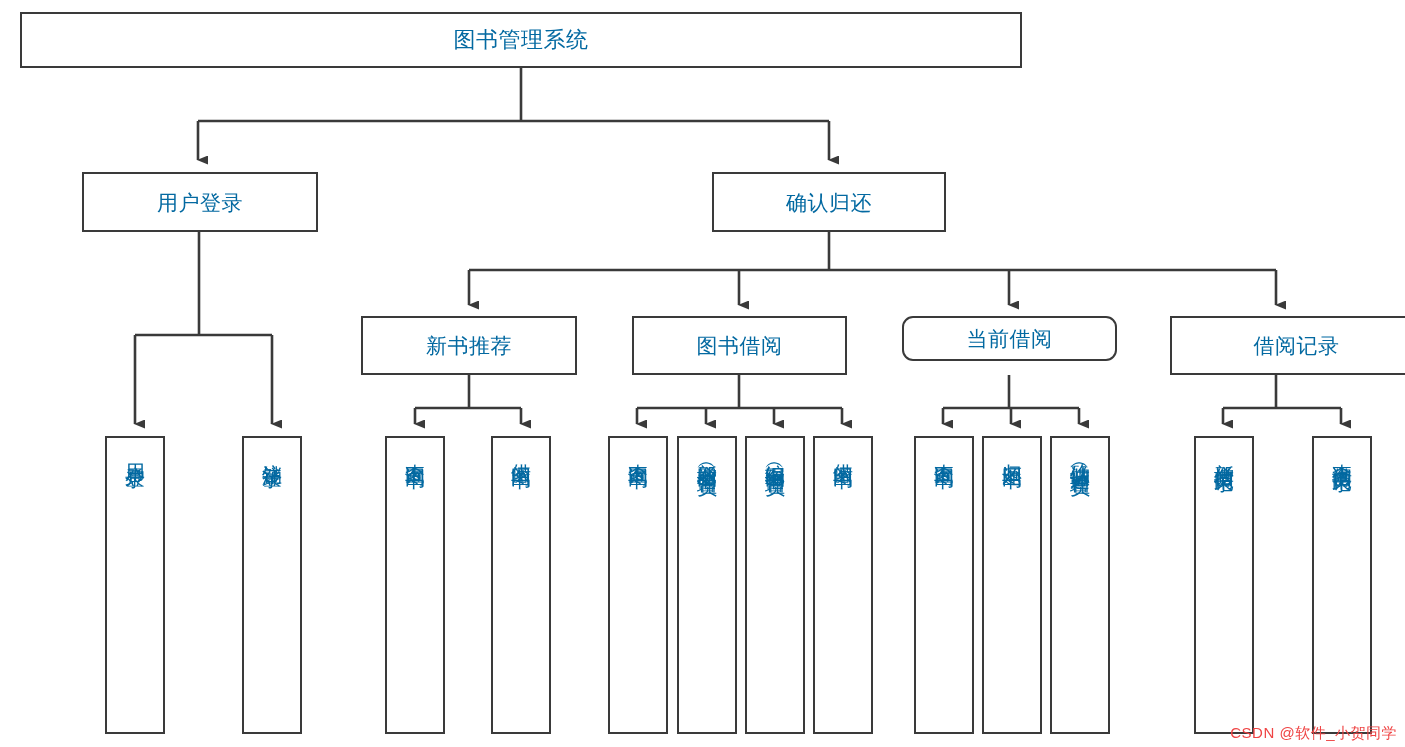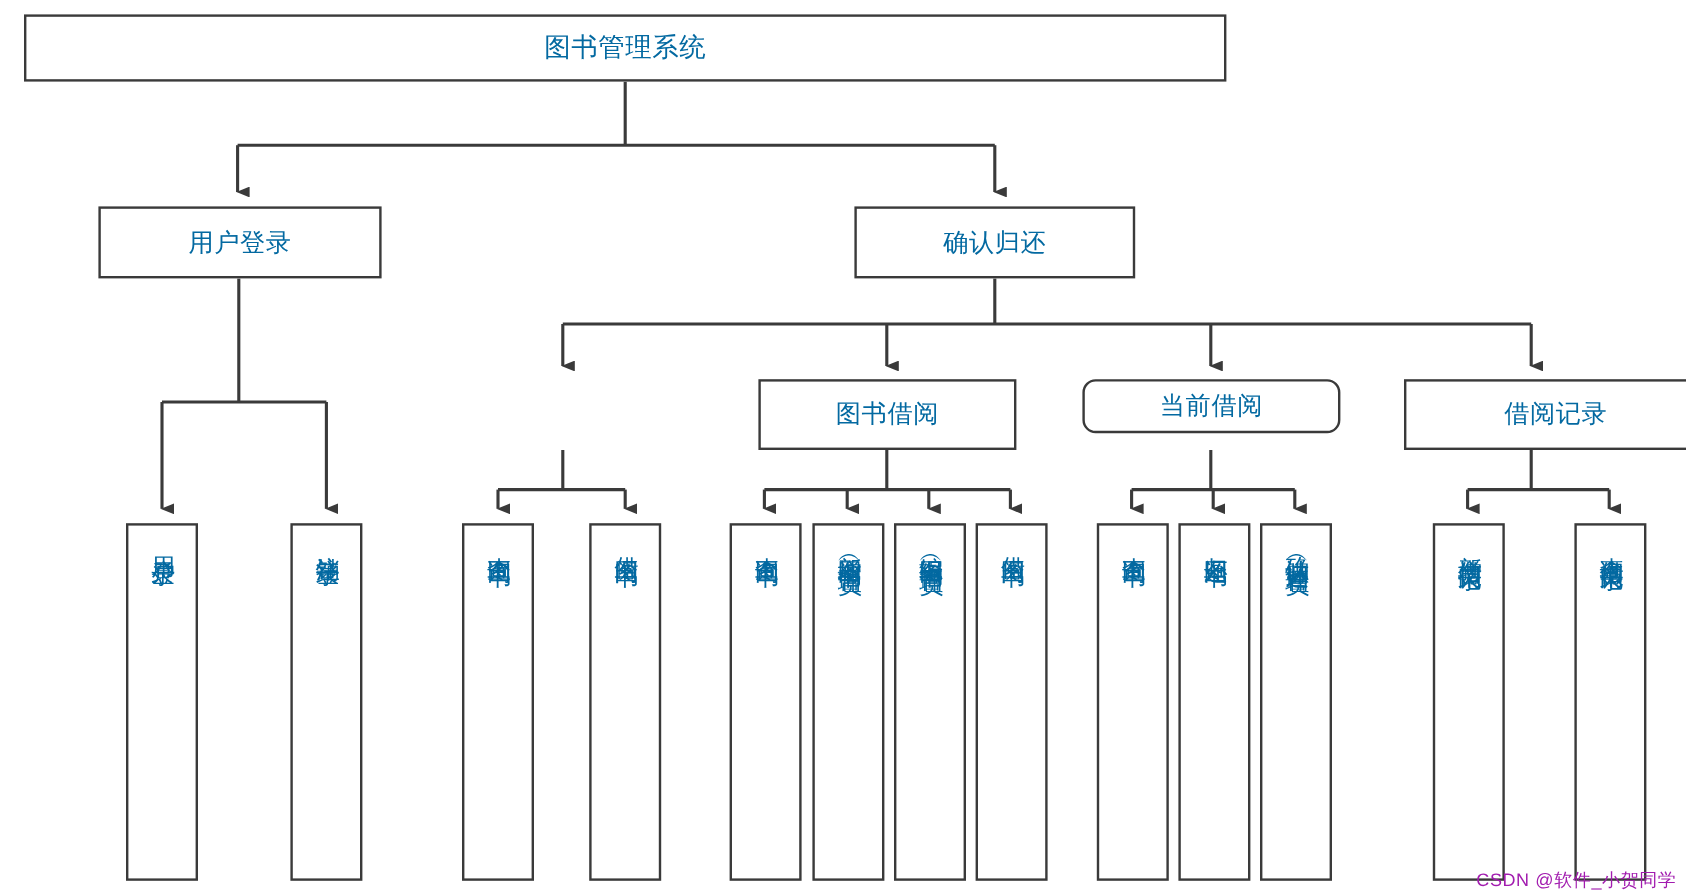"新书推荐" div.node { html: none -> <div> <span>新书推荐</span> </div> }
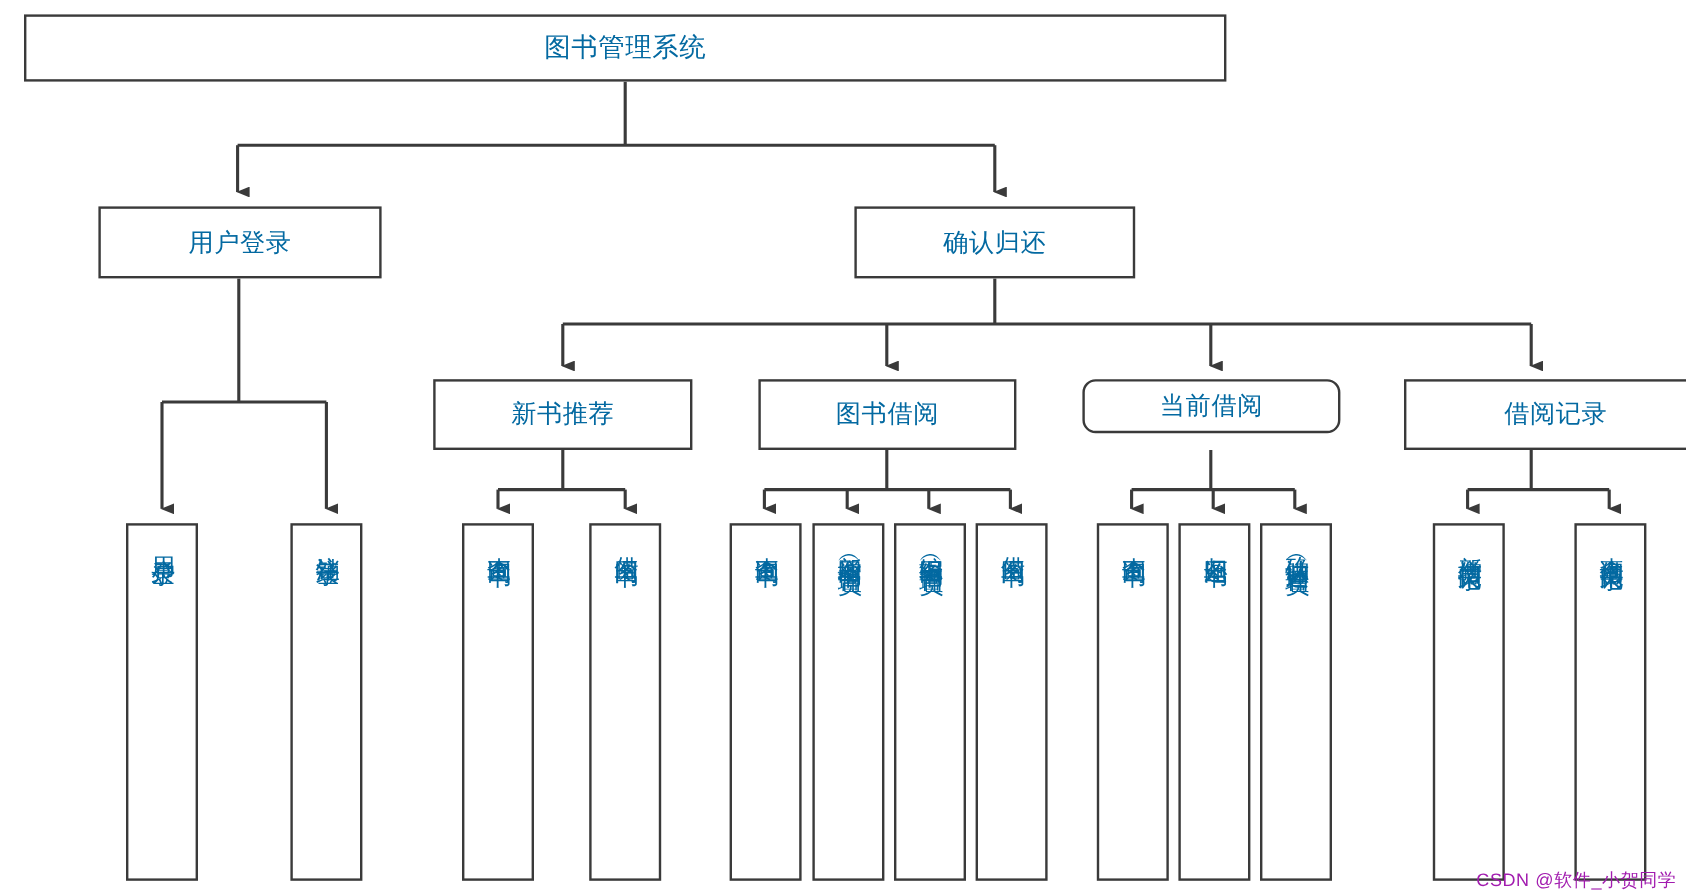"CSDN @软件_小贺同学" #watermark { color: #a21caf -> #ef4444 }
